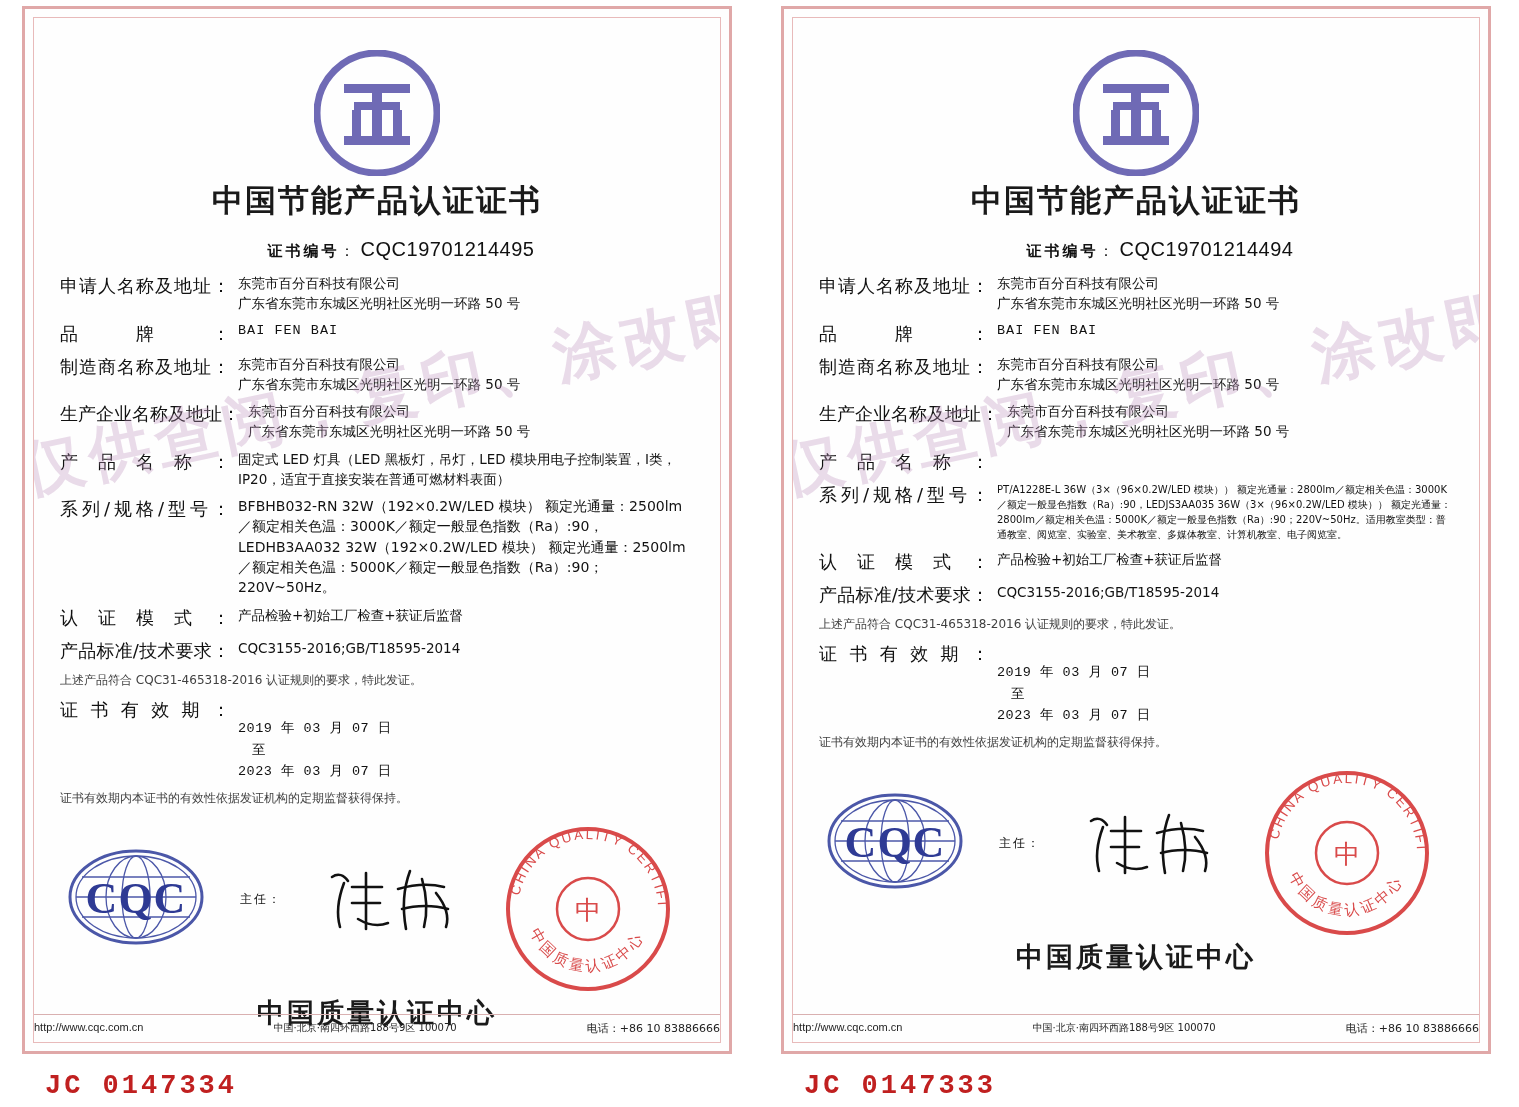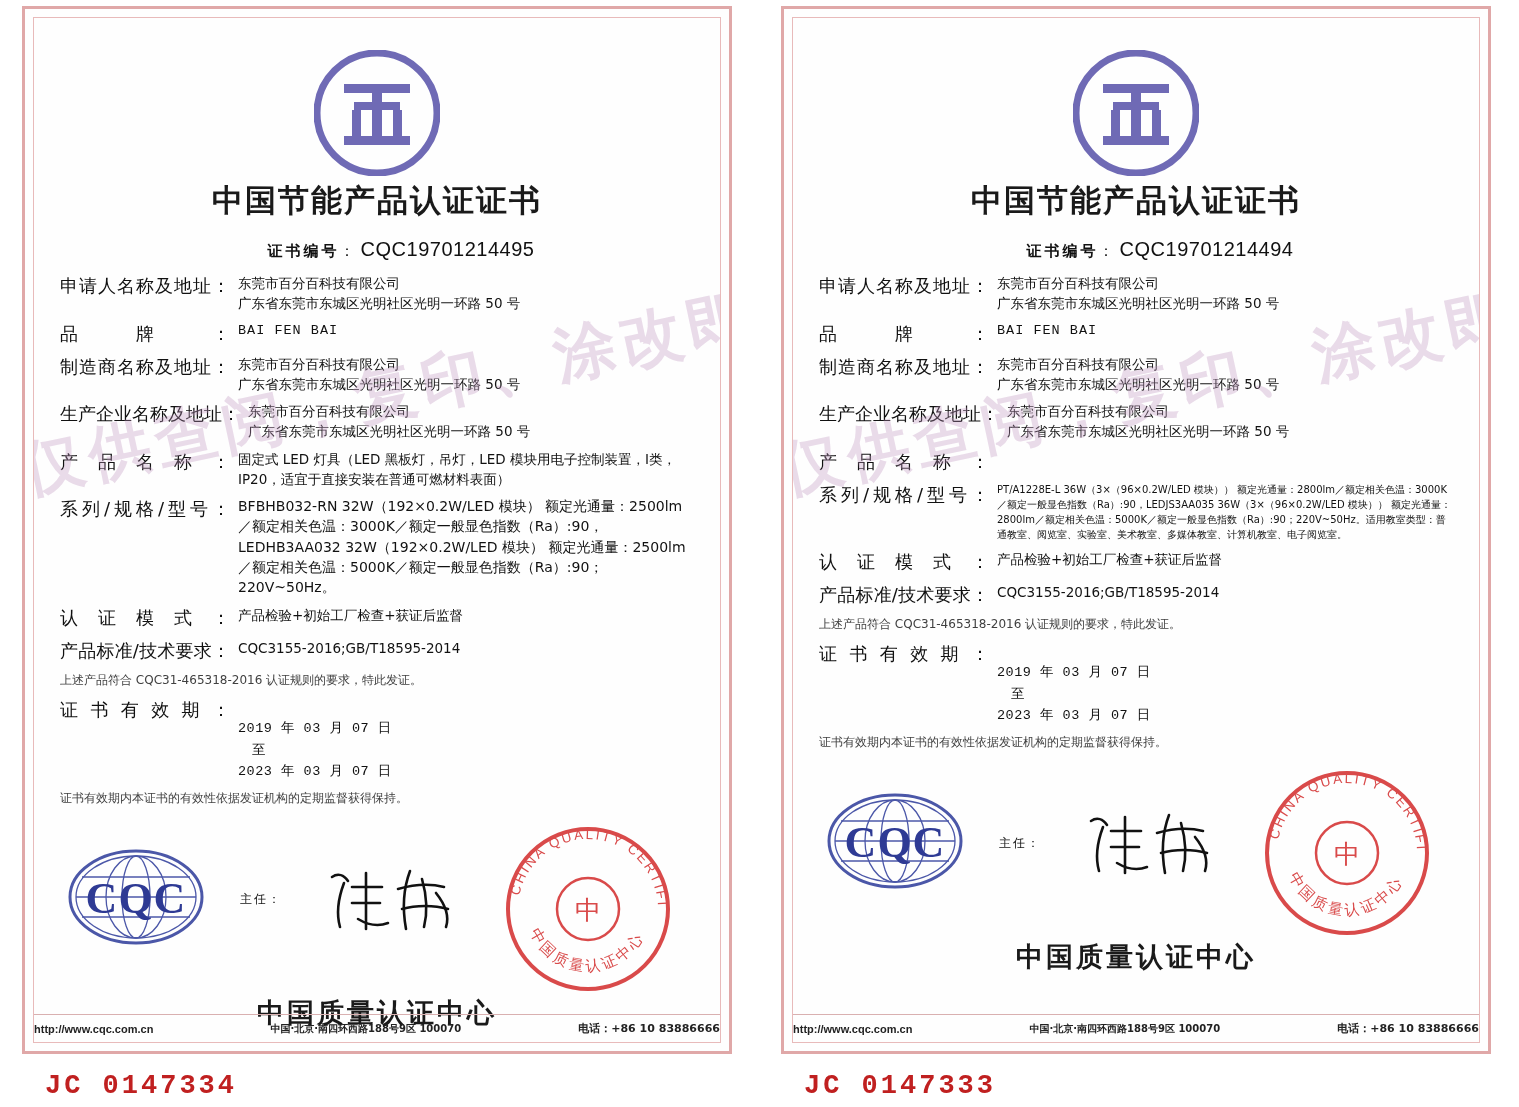"http://www.cqc.com.cn" .foot { align-items: center -> none; font-weight: bold -> none }
